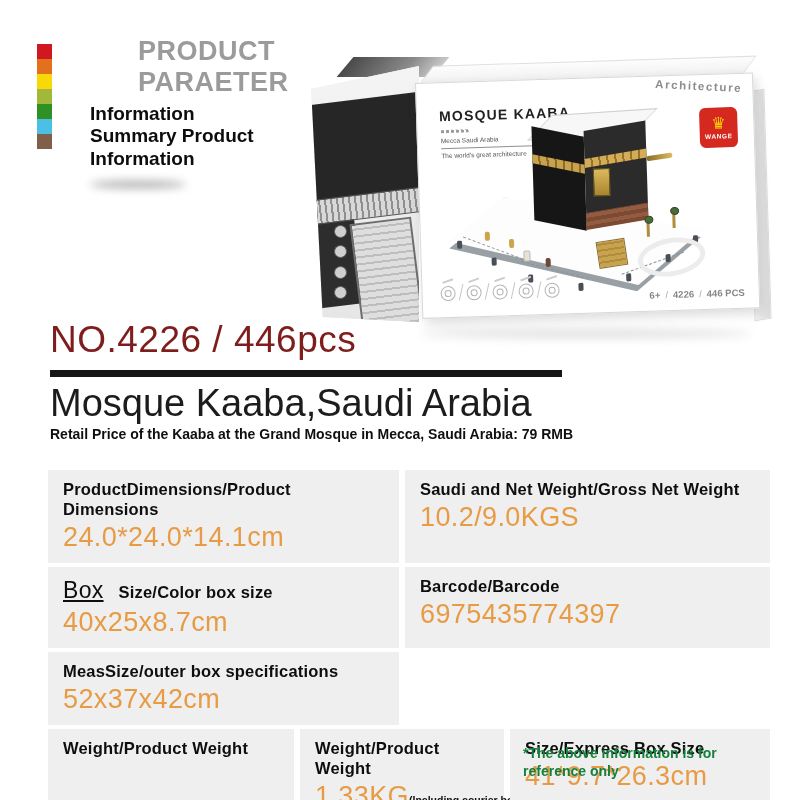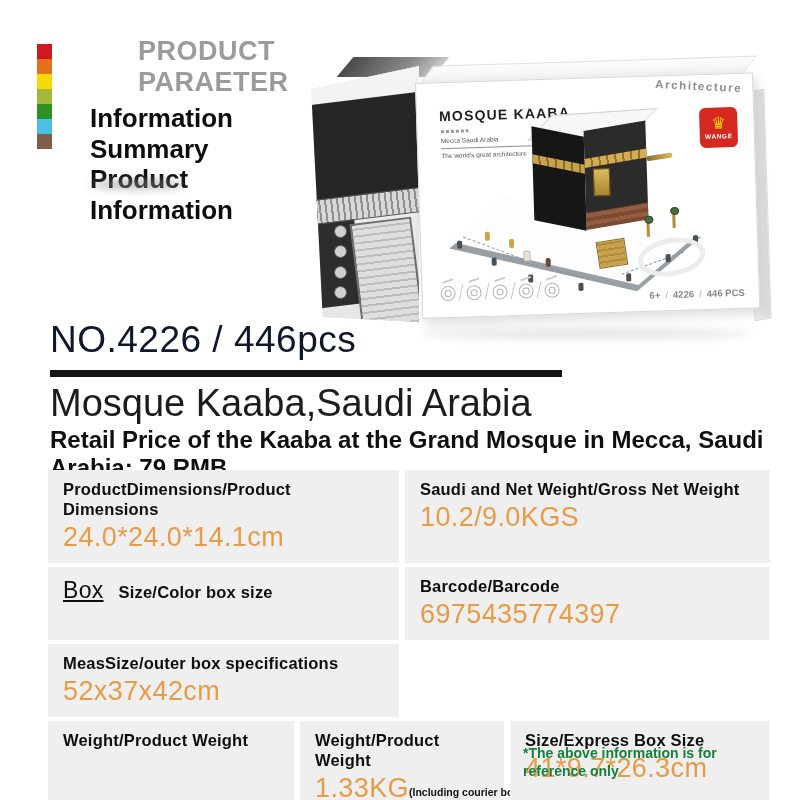"Information Summary Product Information" .info-heading { font-size: 26px -> 19px }
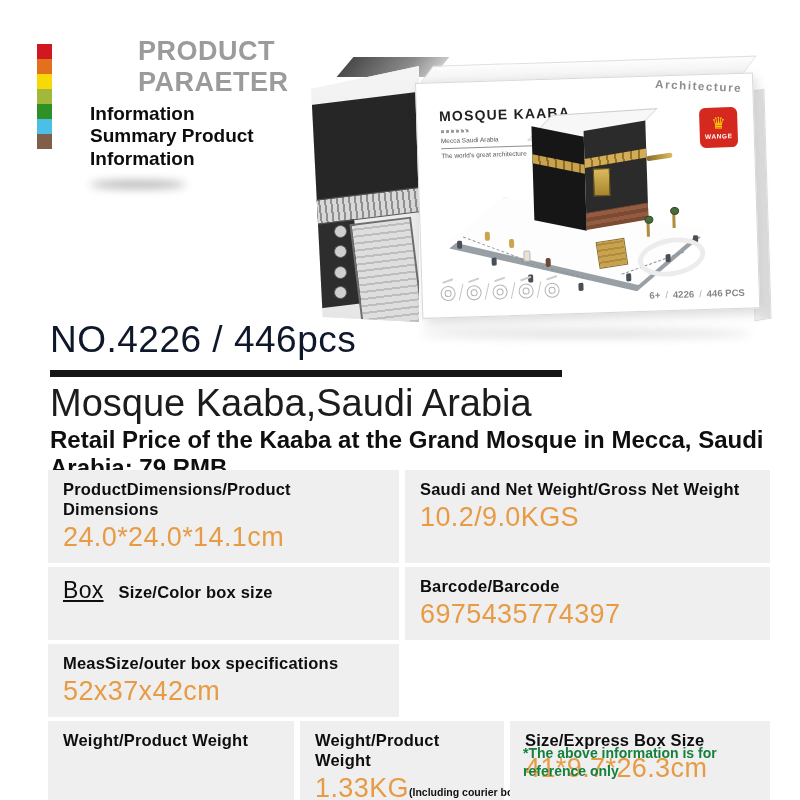"NO.4226 / 446pcs" .no-line { color: #0f172a -> #7f1d1d }
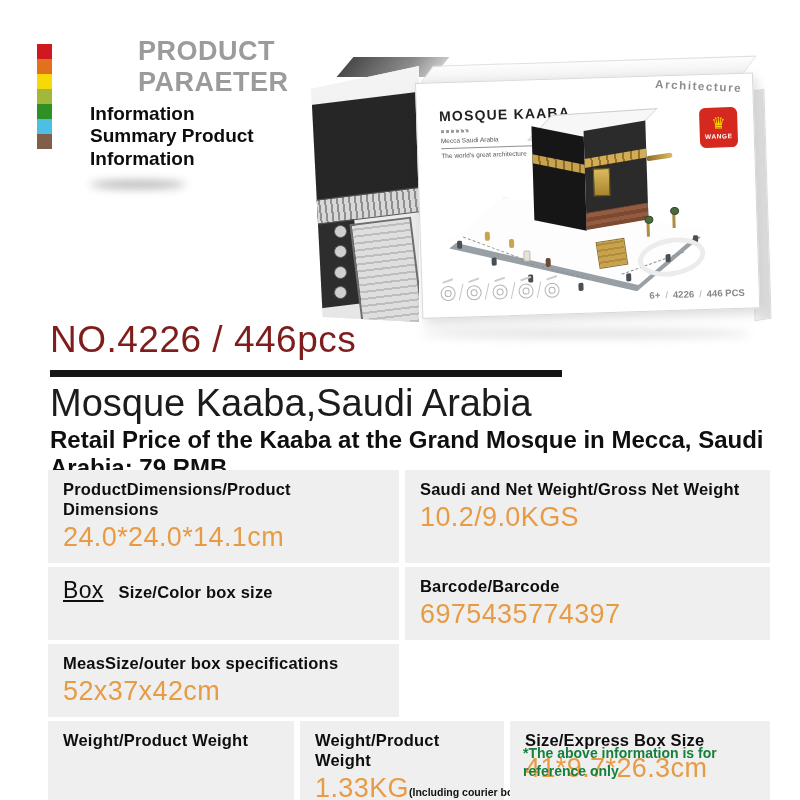"Retail Price of the Kaaba" .retail-line { font-size: 24px -> 14px }
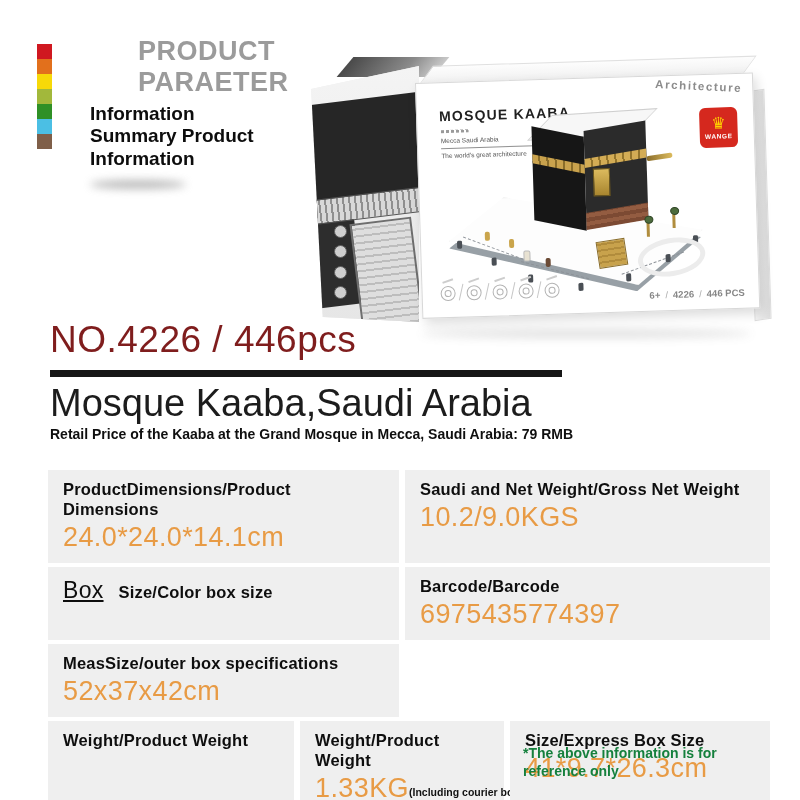"40x25x8.7cm" div.value { html: none -> <div>40x25x8.7cm</div> }
